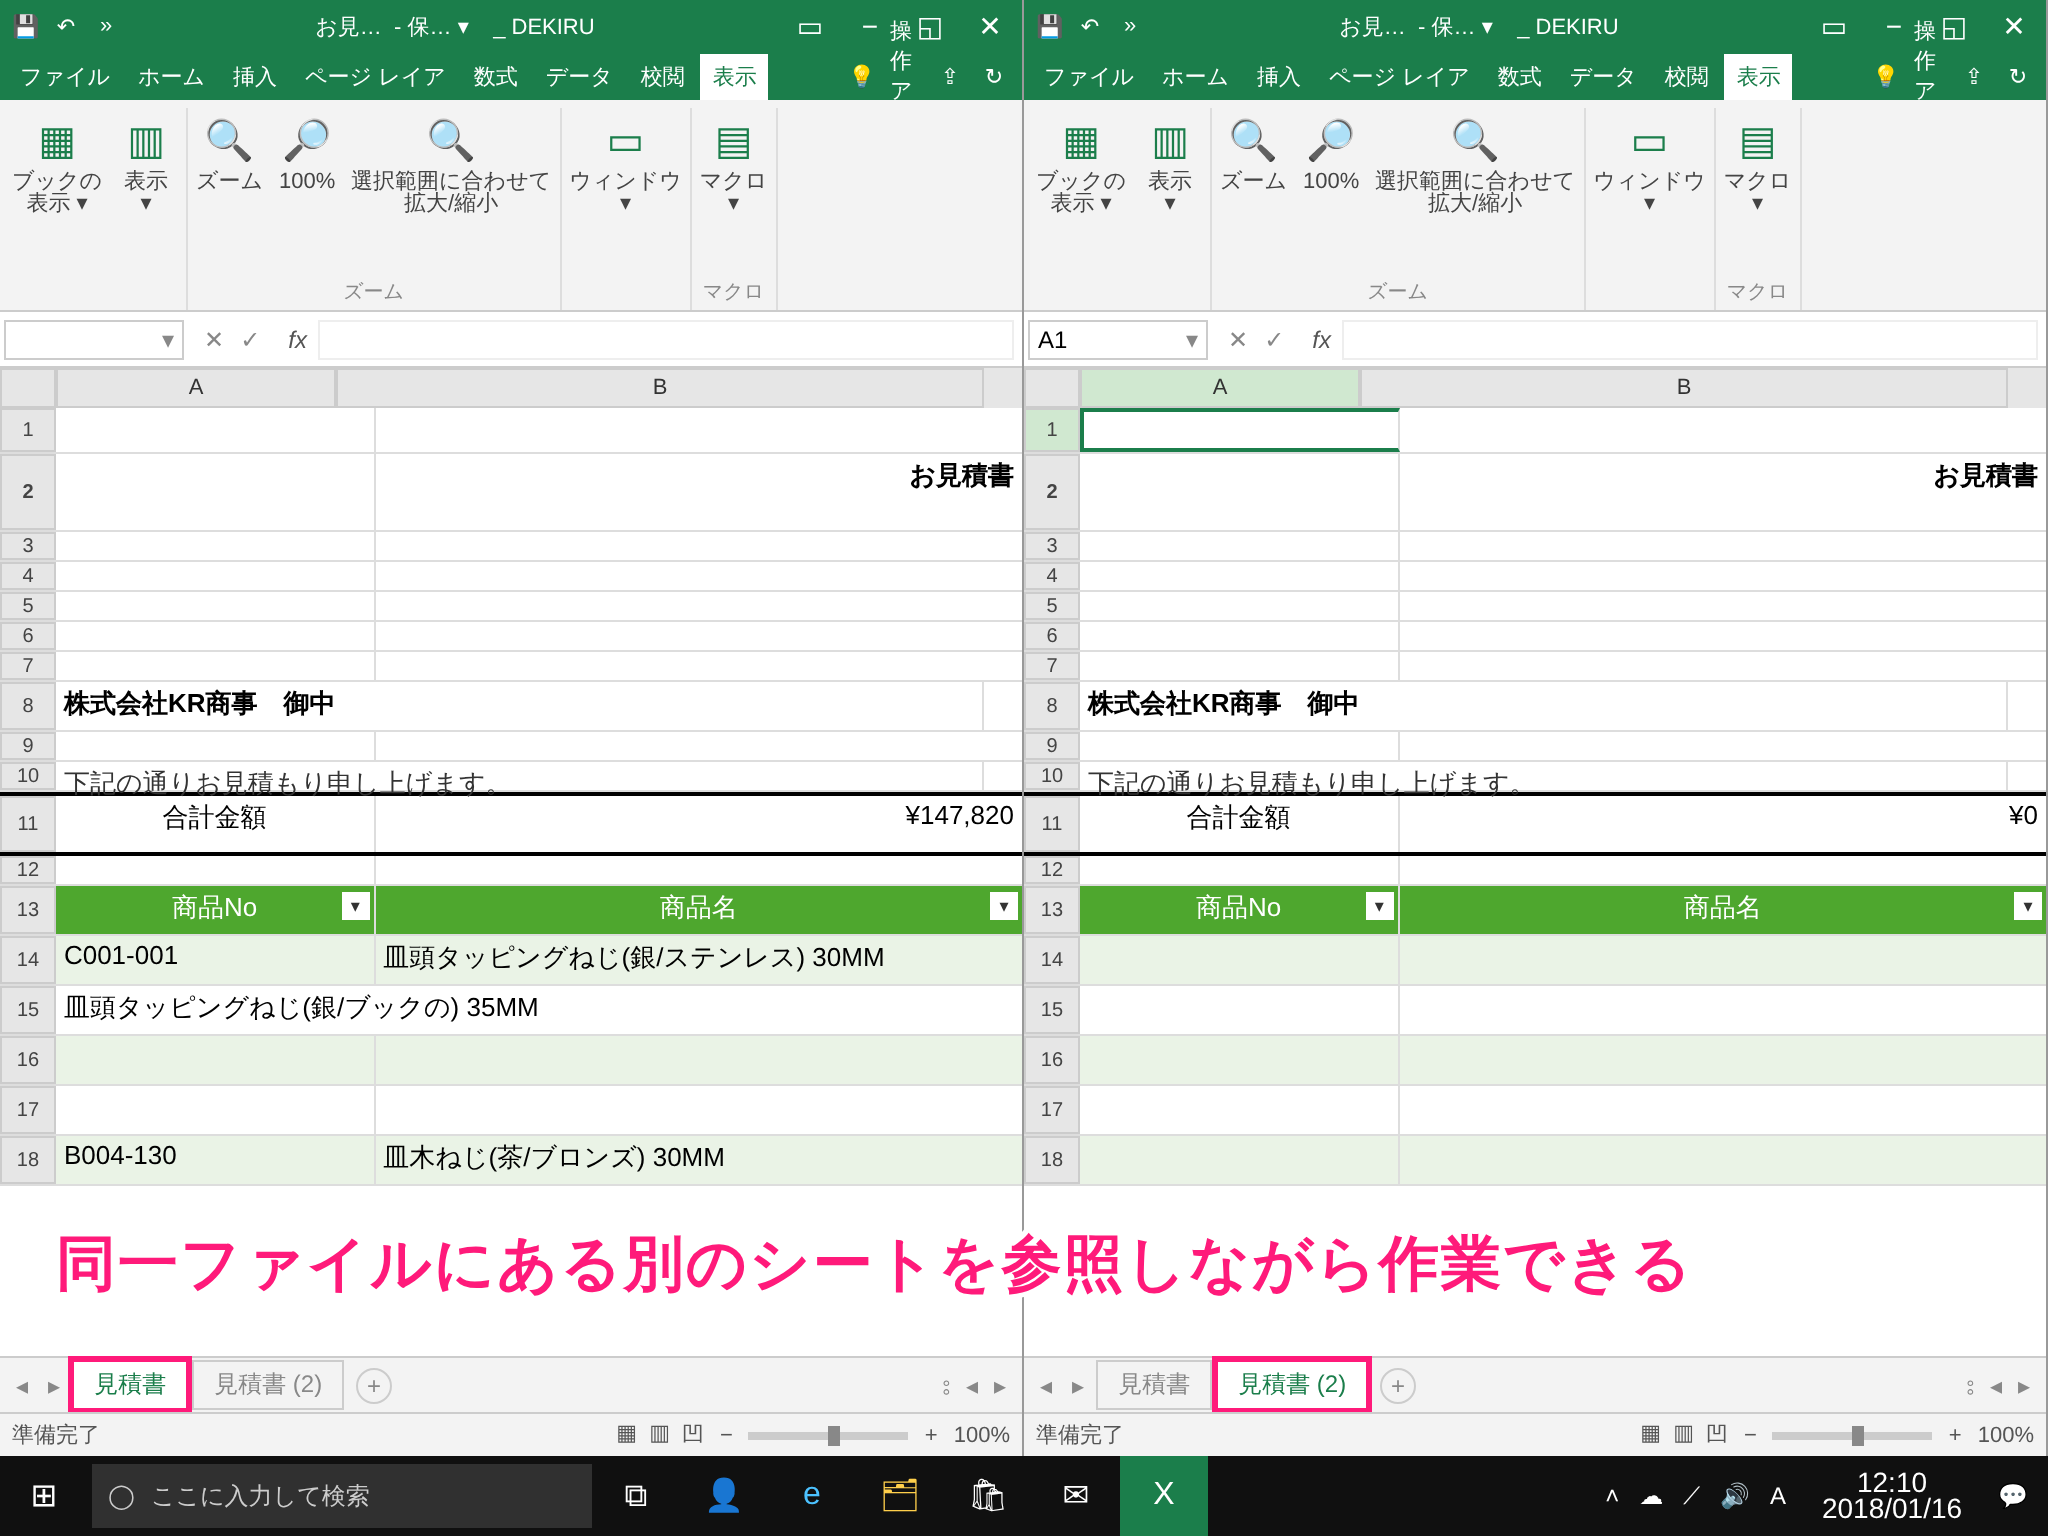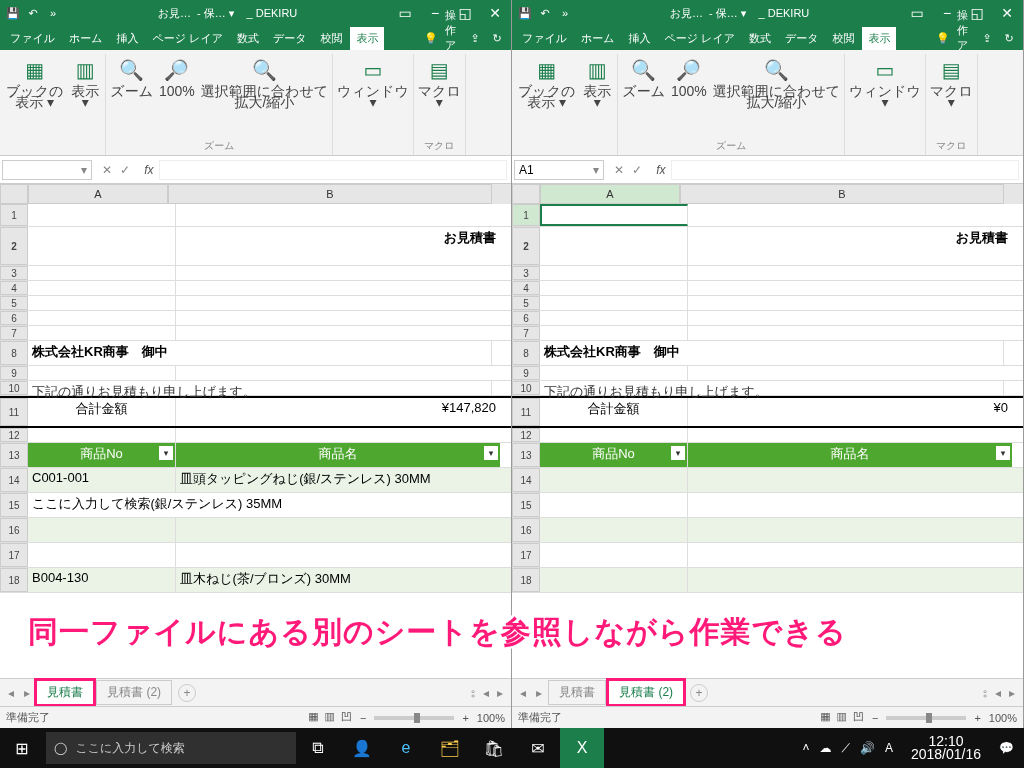"ブックの" .rgrp .rbtn .lbl { font-size: 14px -> 11px }
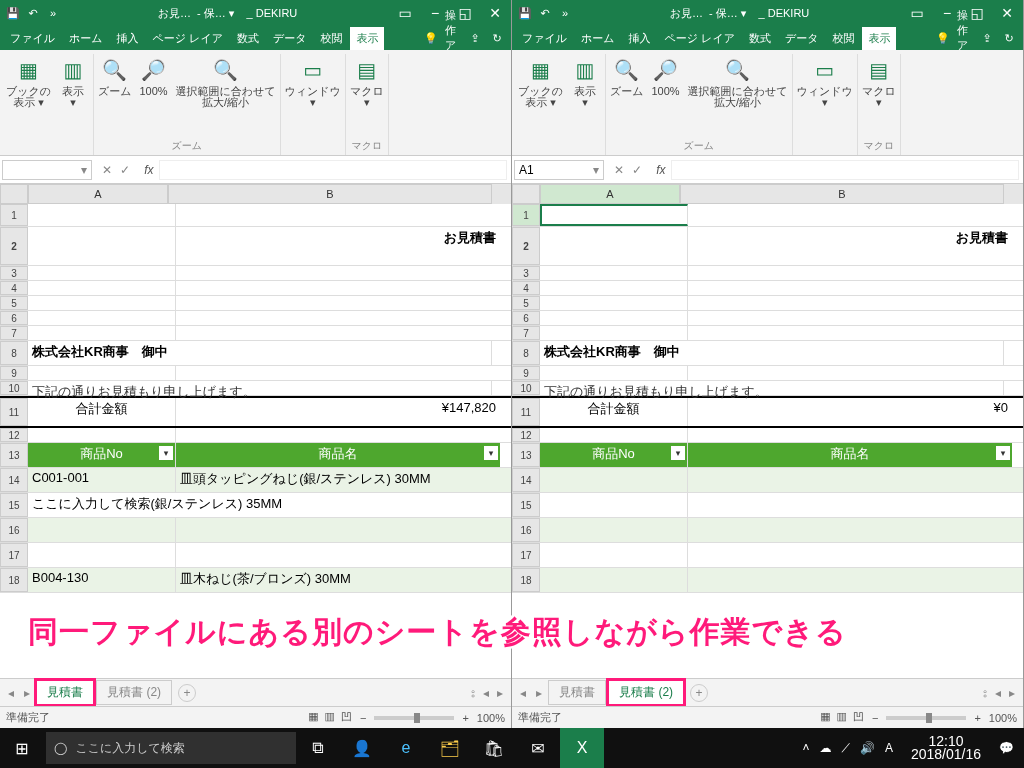"合計金額" .gbody .row .cA { width: 148px -> 160px }
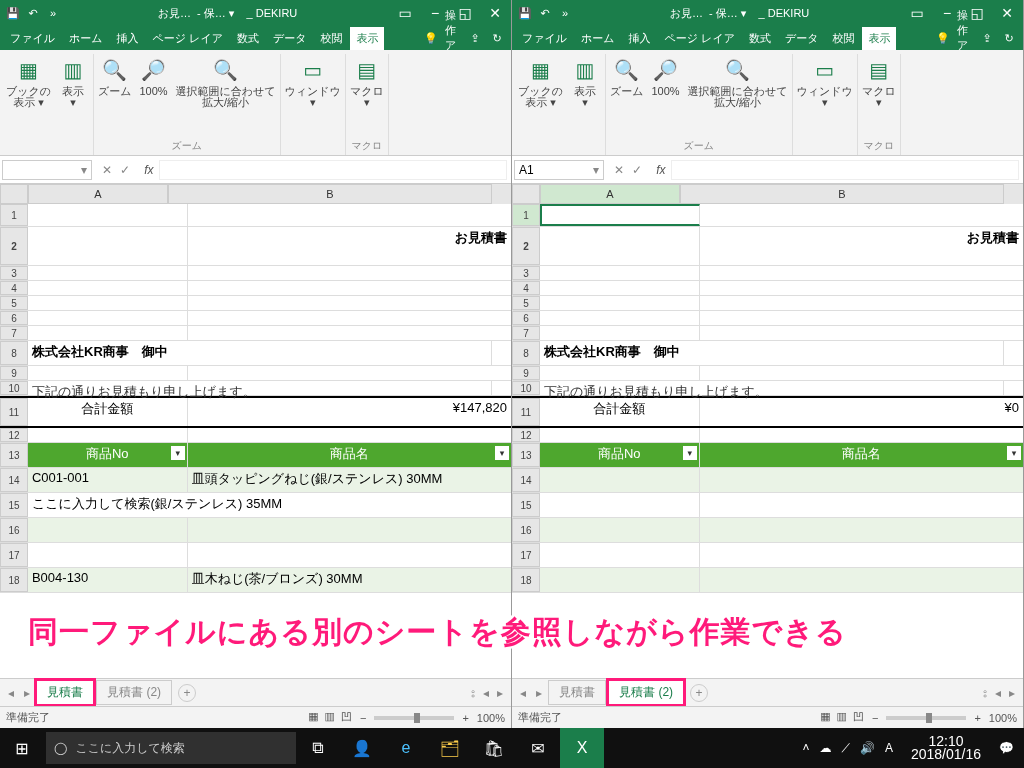"ここに入力して検索(銀/ステンレス) 35MM" div.cB { text: ここに入力して検索(銀/ステンレス -> 皿頭タッピングねじ(銀/ブックの }
